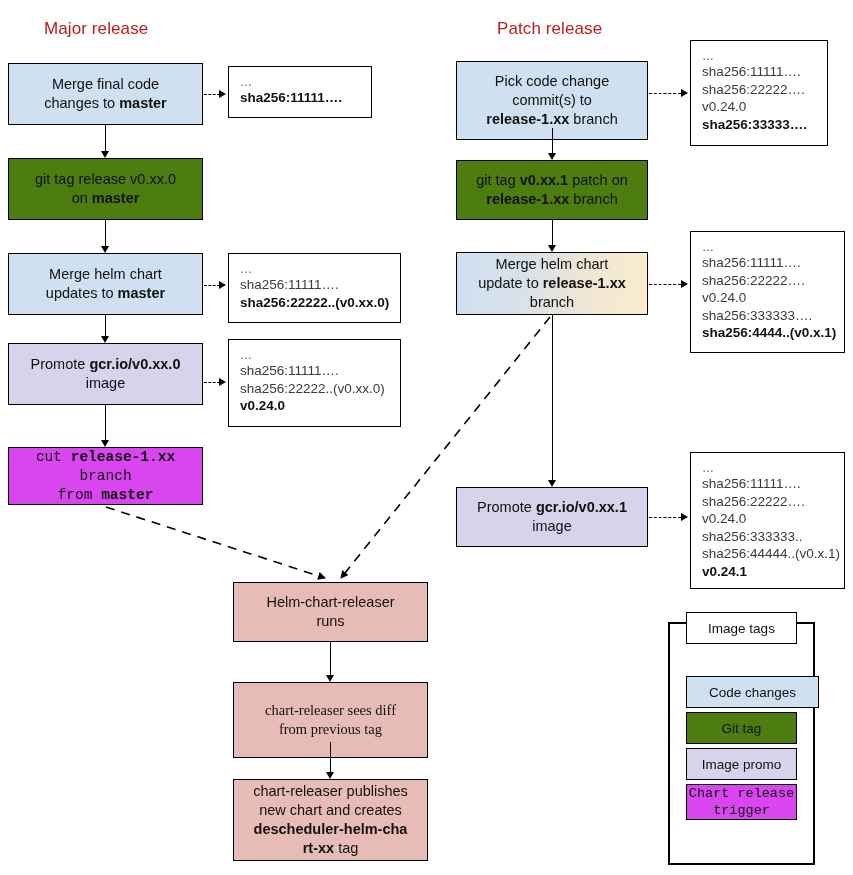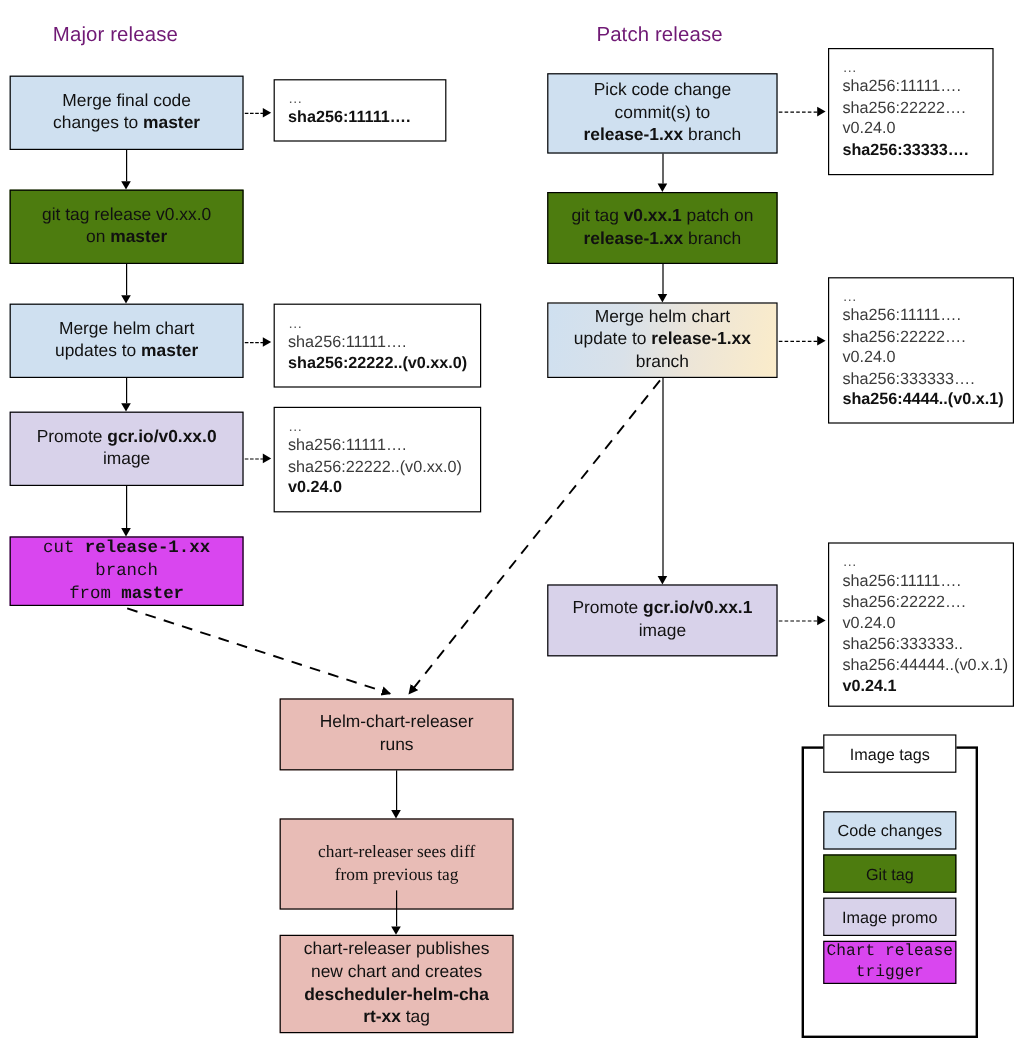"Major release" .col-title { color: #701a75 -> #b91c1c }
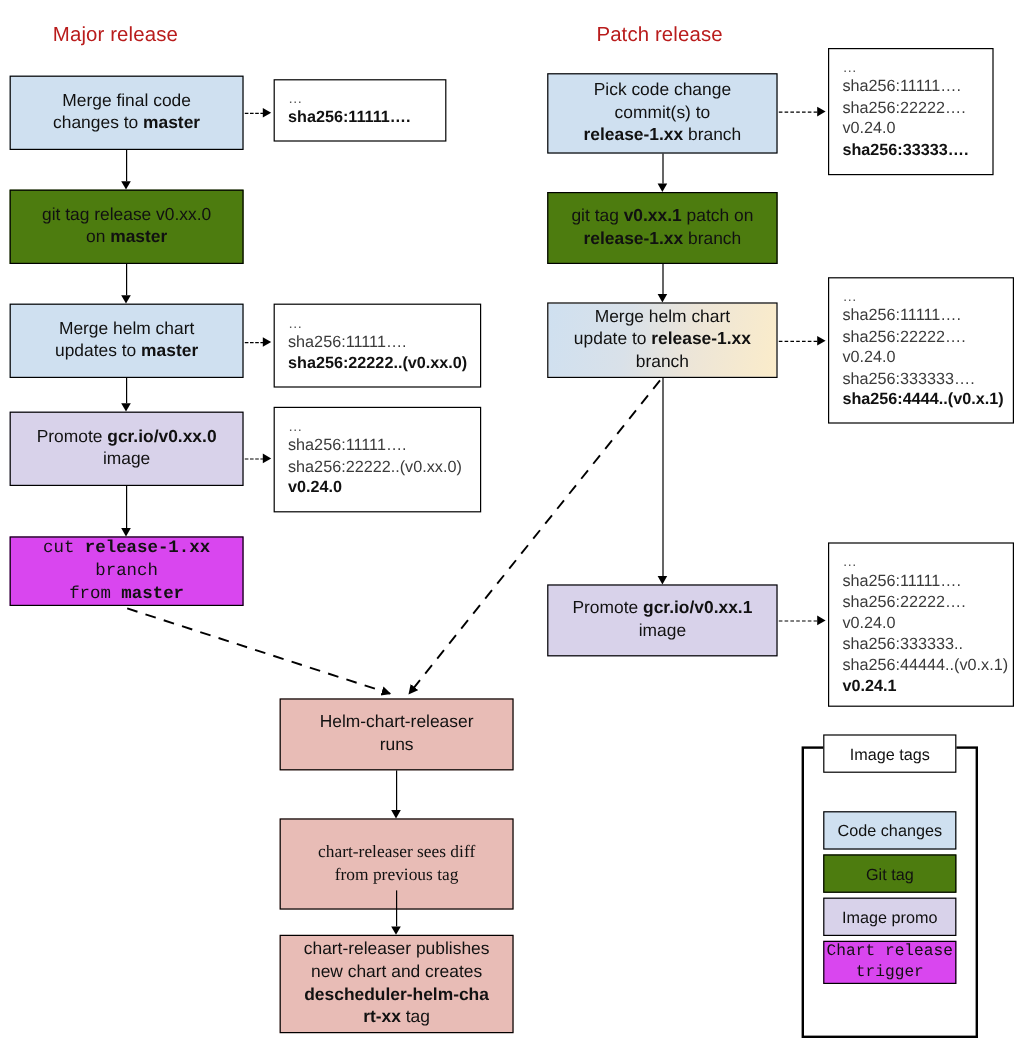"Pick code change" div.node { height: 67px -> 79px }
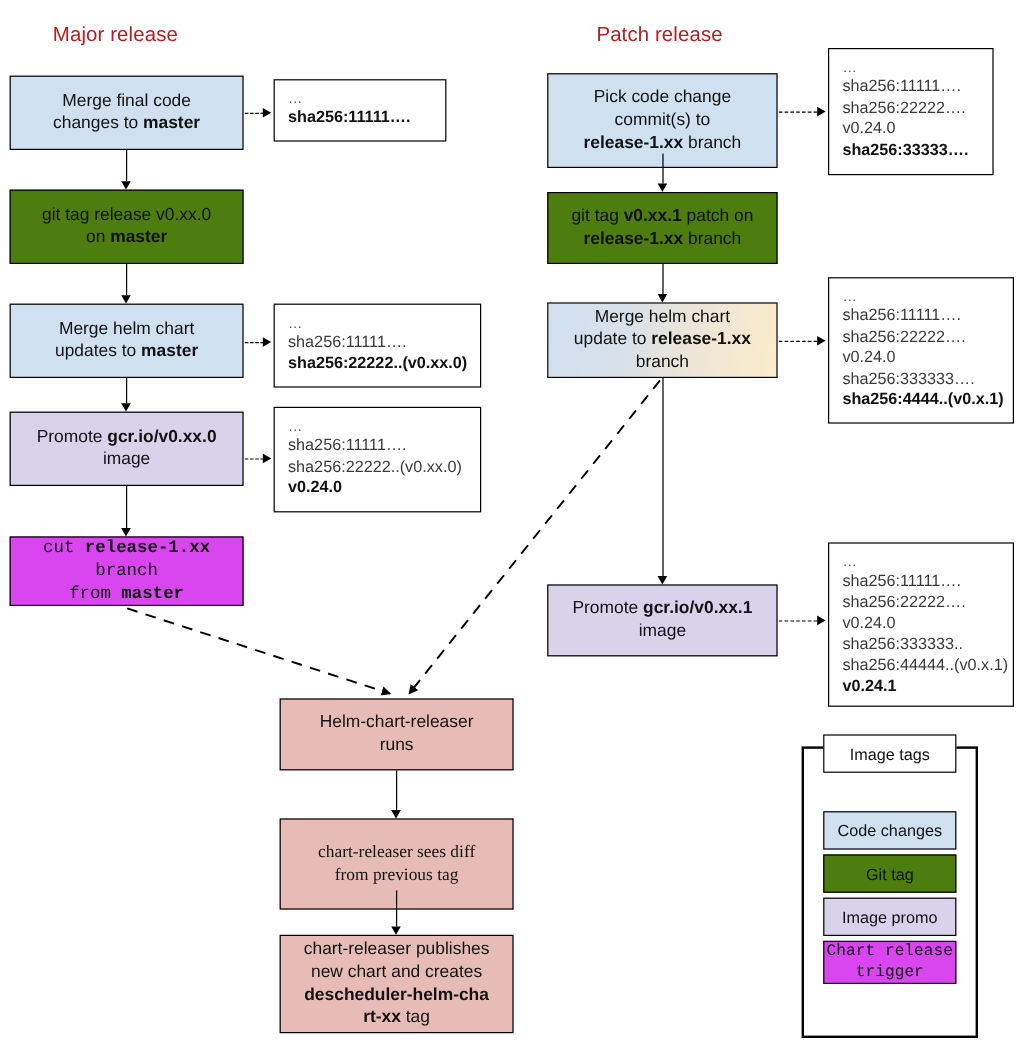"Code changes" div.legend-item { width: 111px -> 133px }
